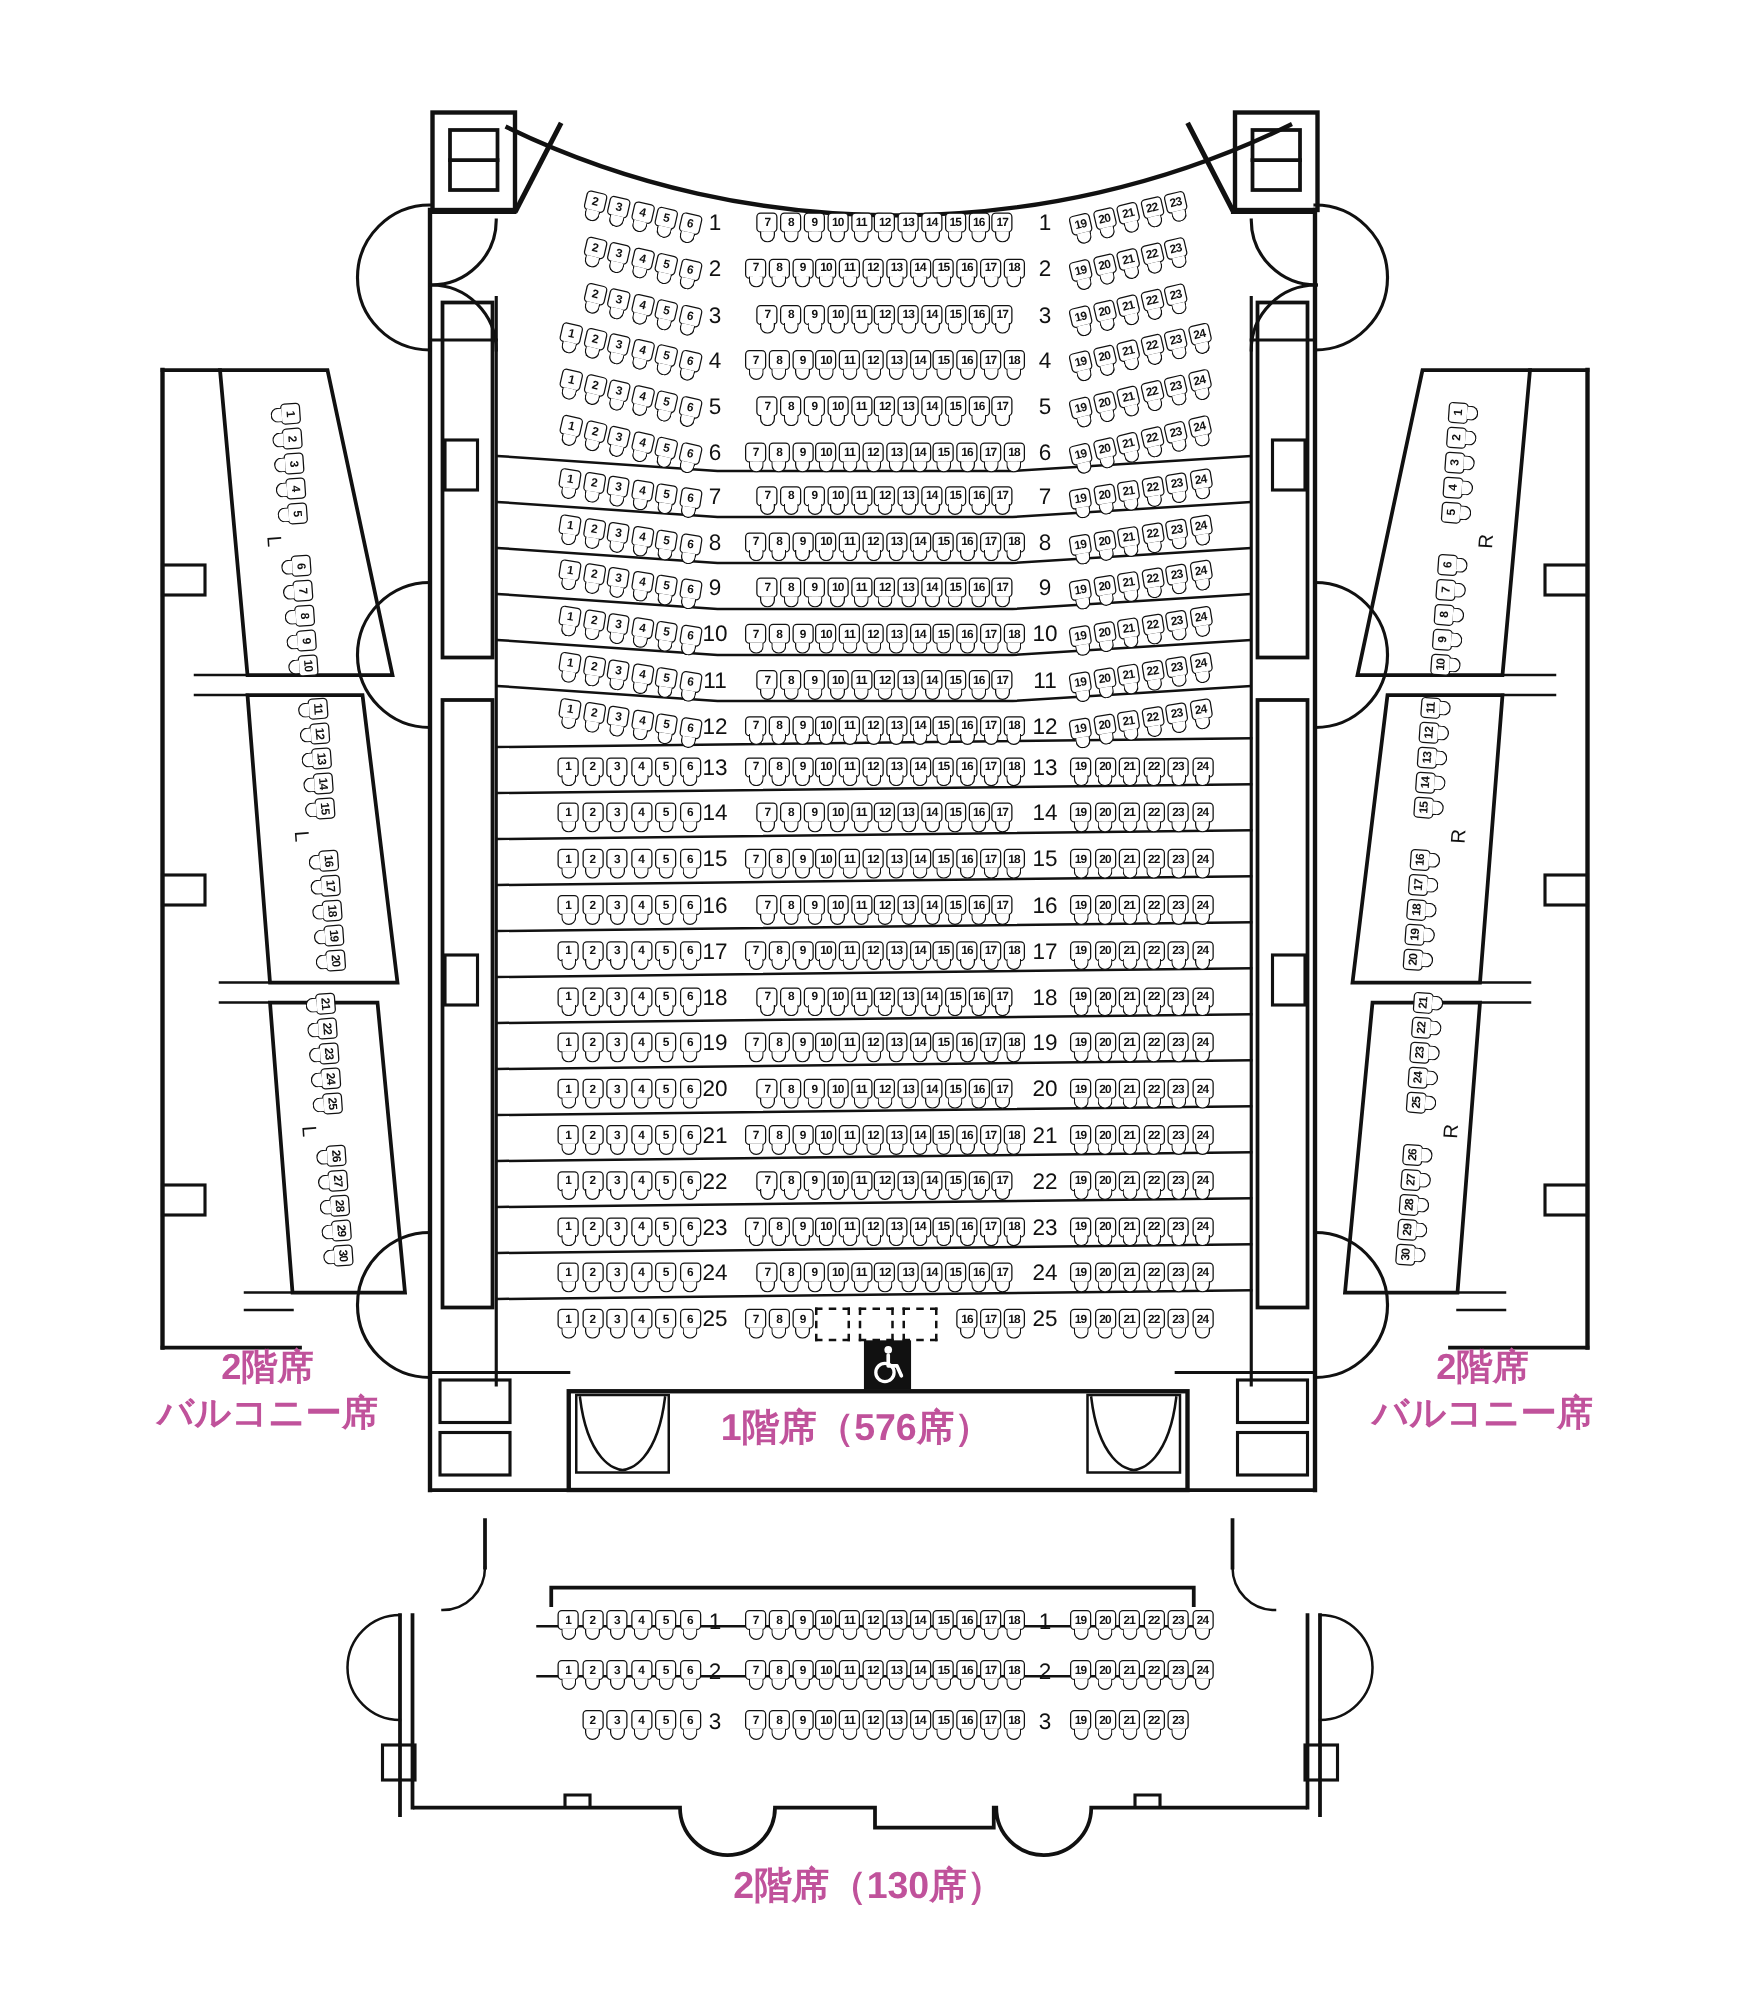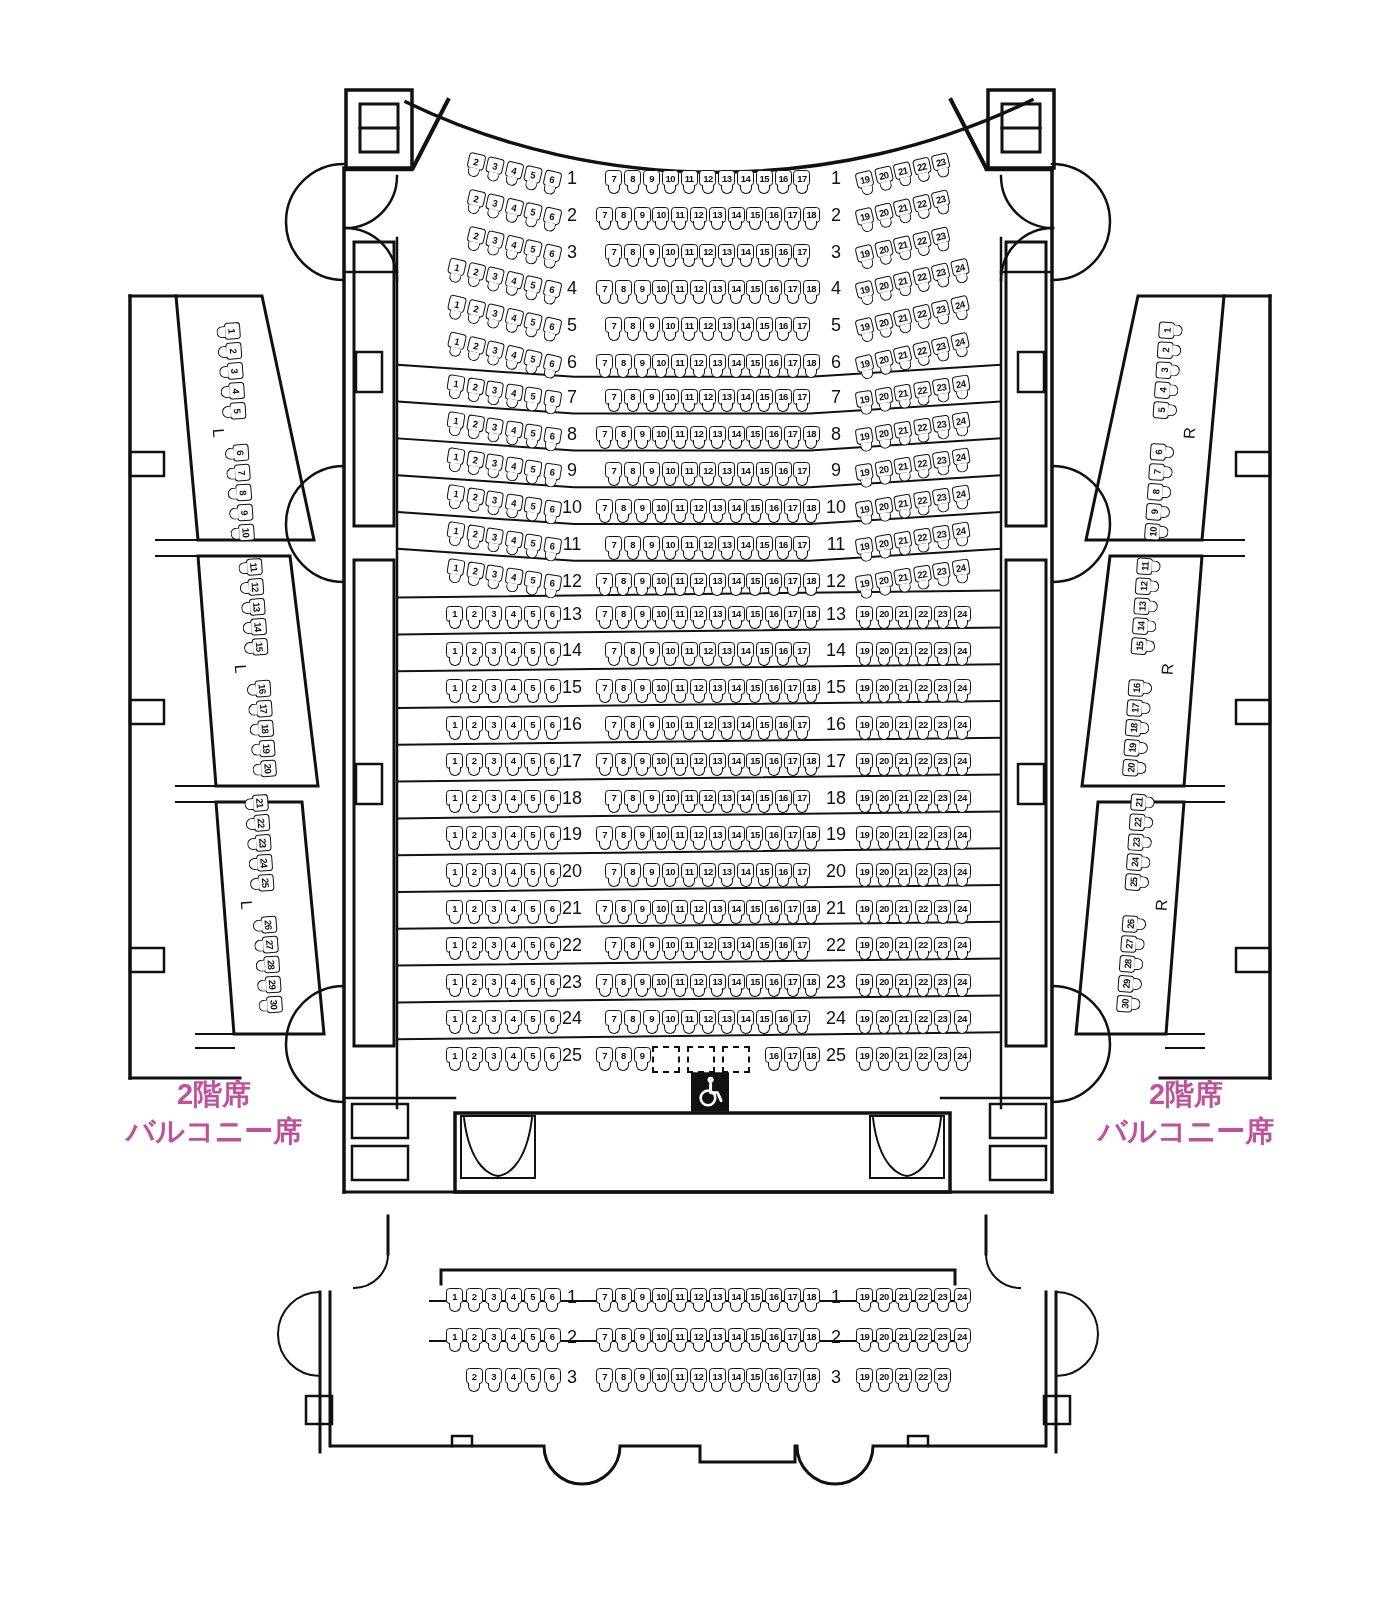"1階席（576席）" div.pink { html: none -> <div>1階席（576席）</div> }
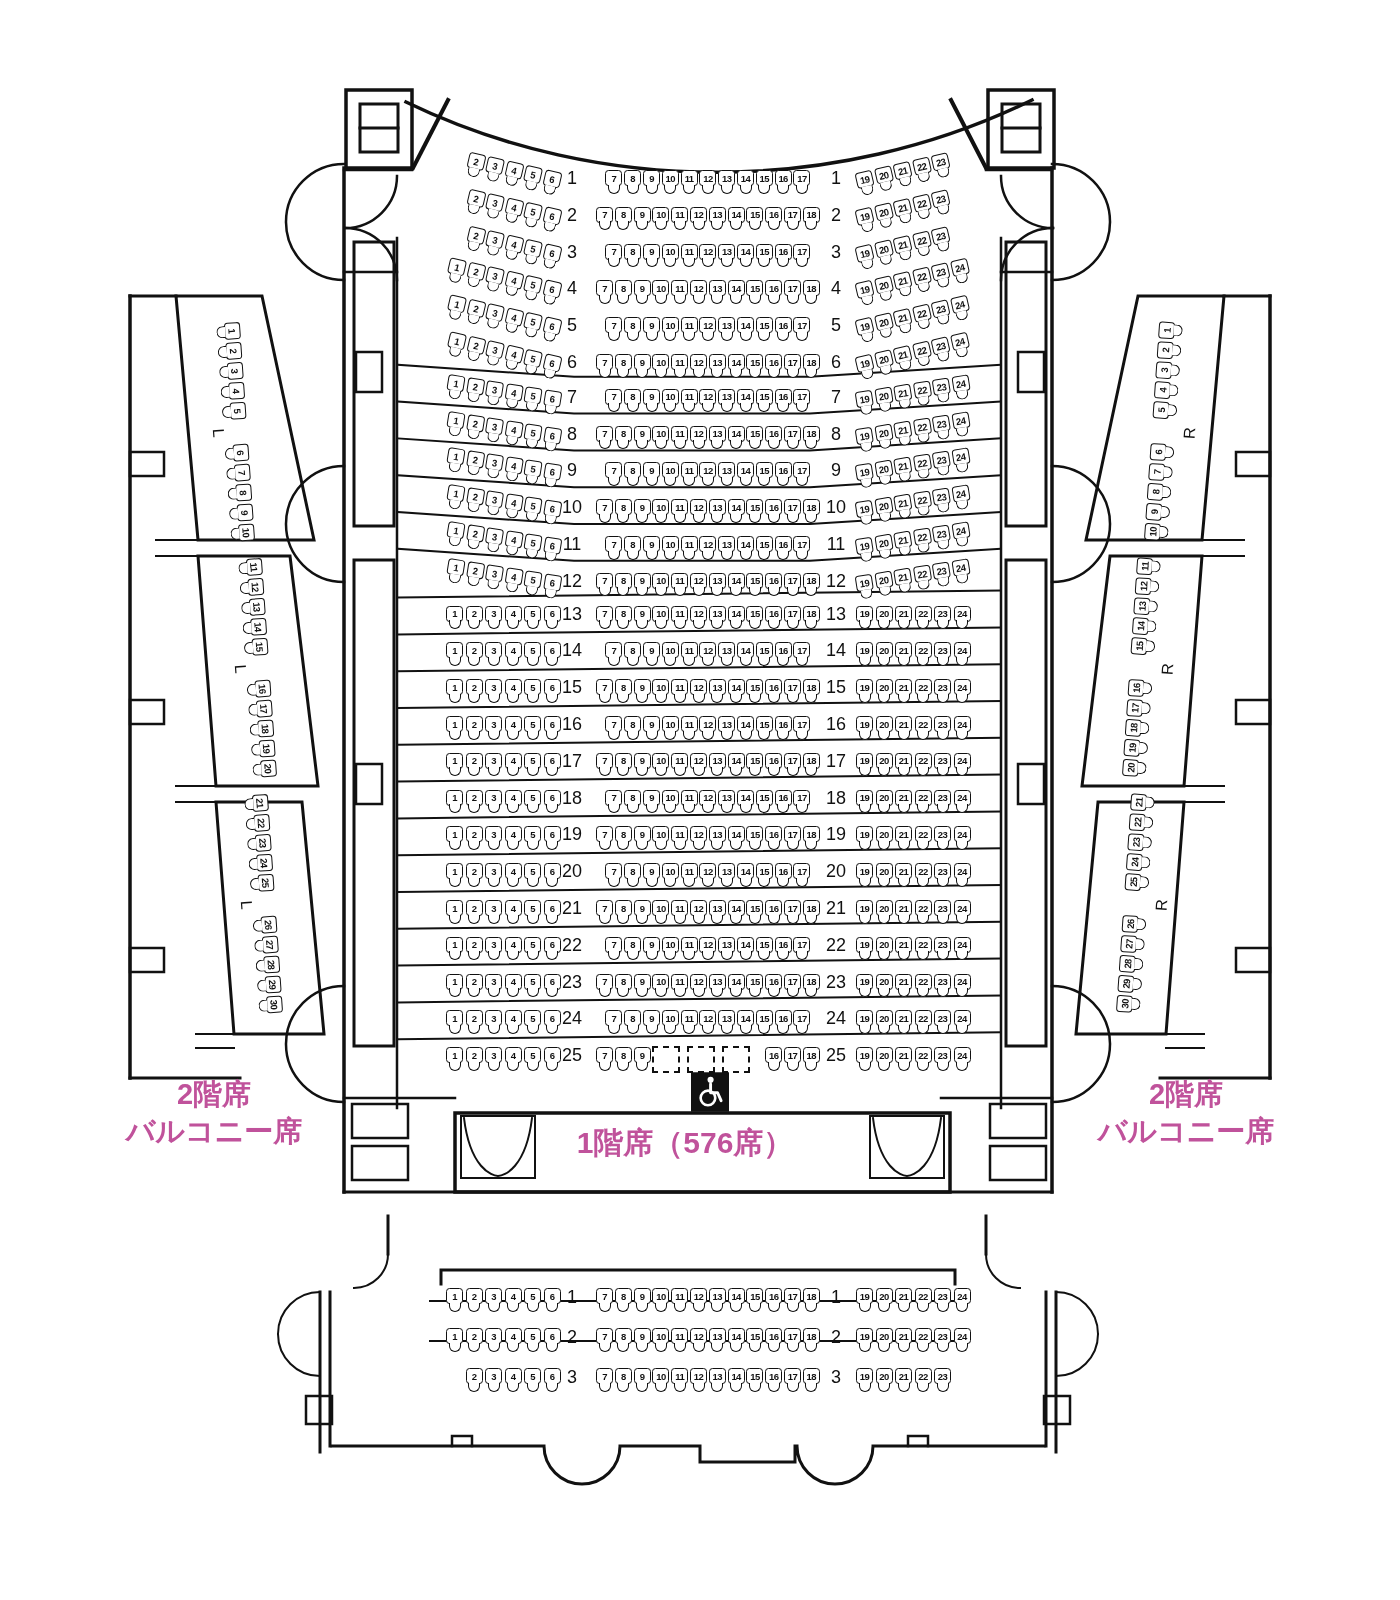"2階席（130席）" div.pink { html: none -> <div>2階席（130席）</div> }
